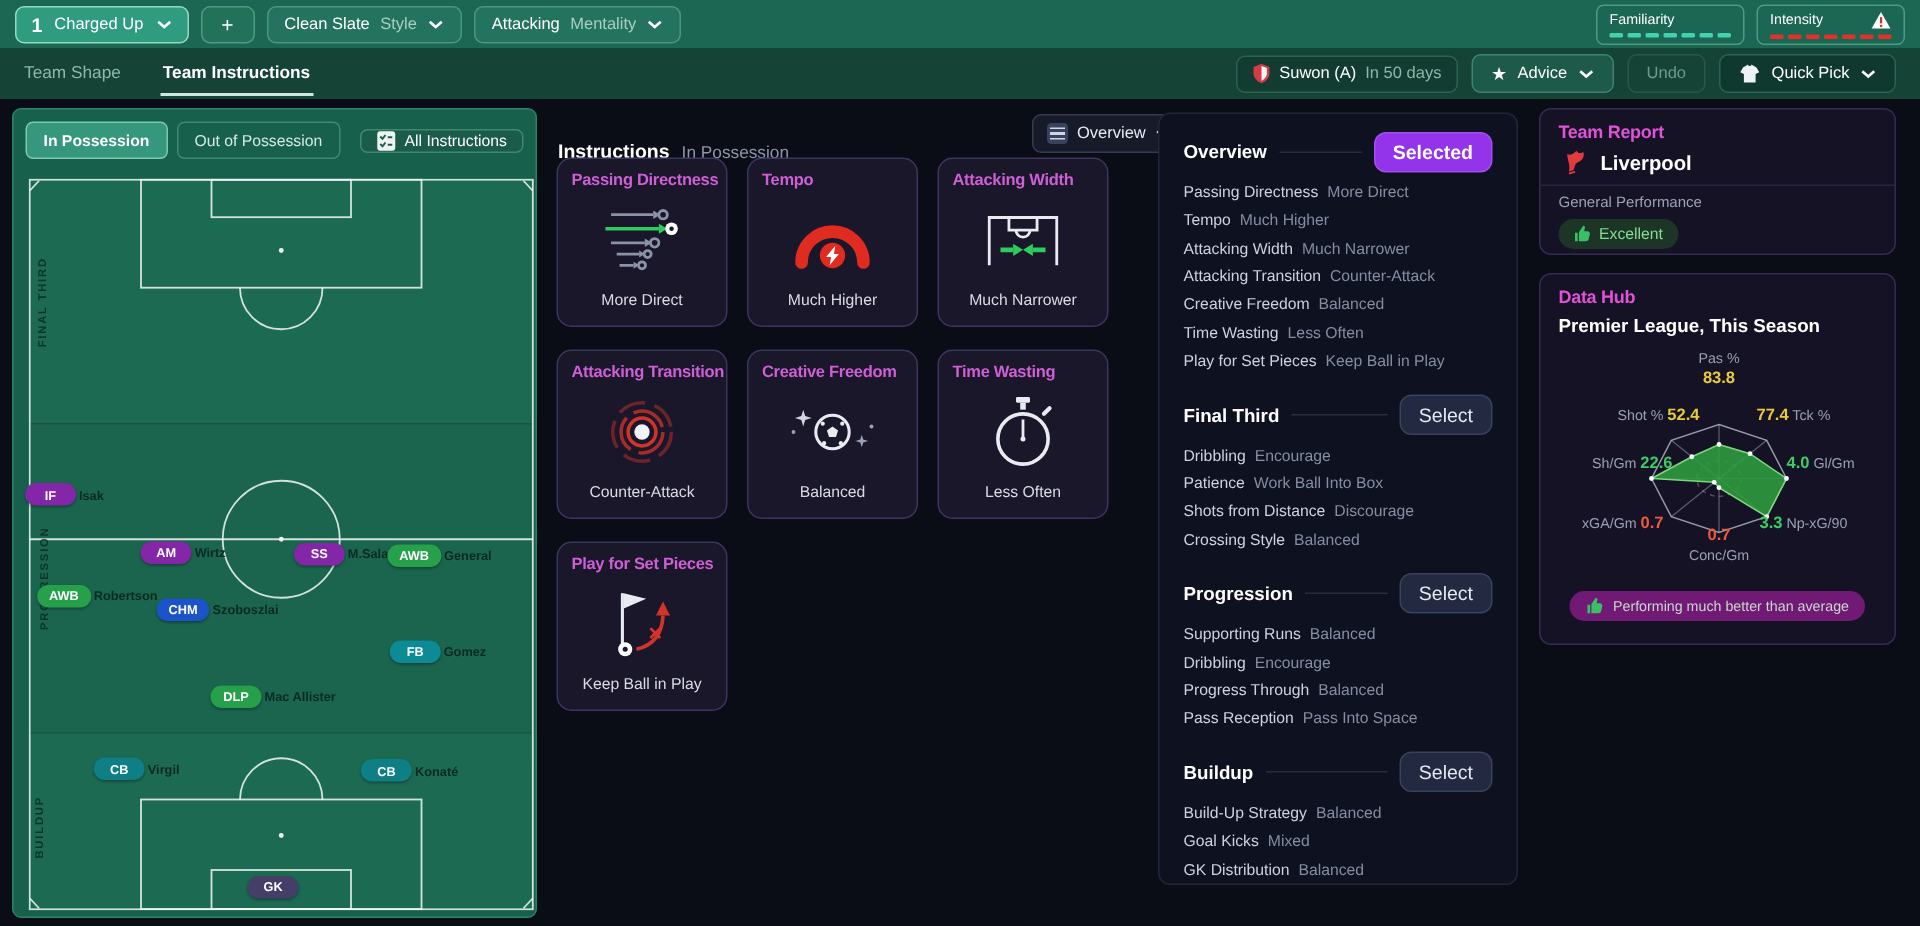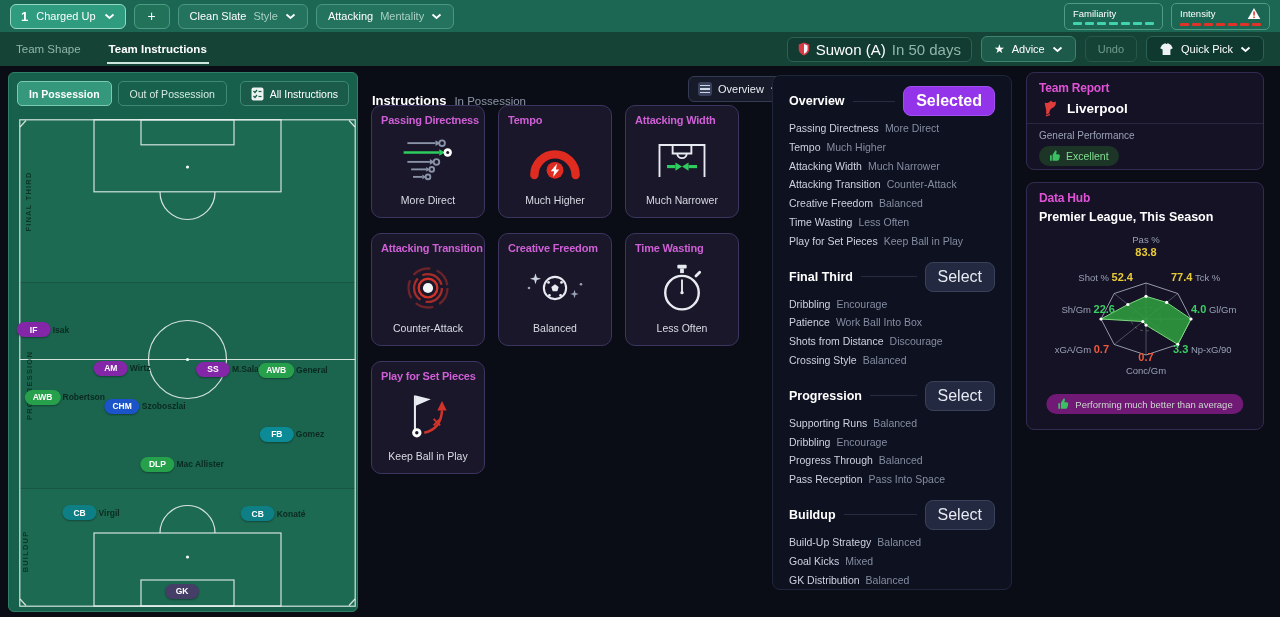"Suwon (A)" .fixture-chip { font-size: 15px -> 11px }
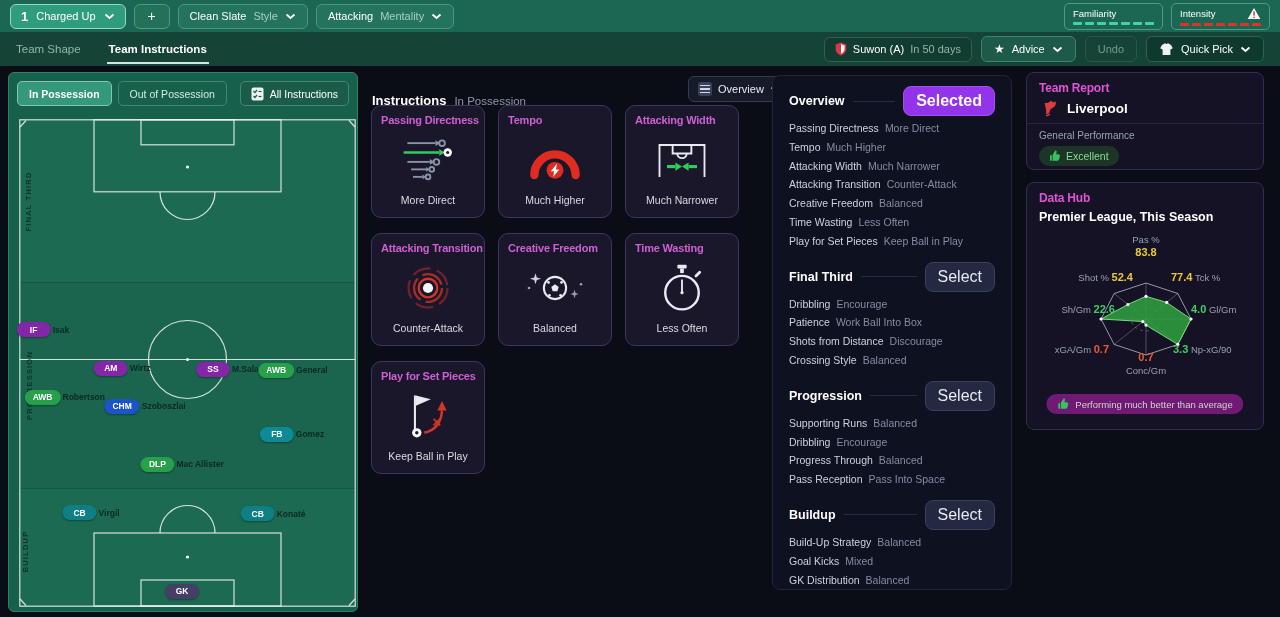"All Instructions" .all-instr { height: 25px -> 16px }
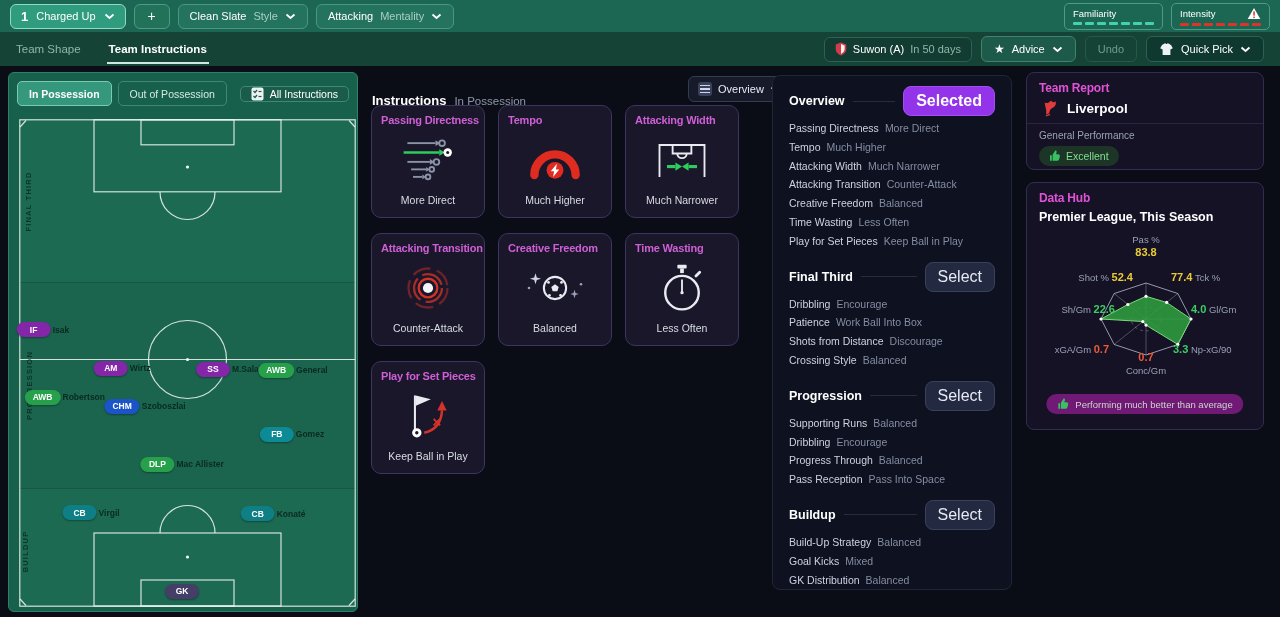"Selected" .section-btn { font-size: 16px -> 13px }
